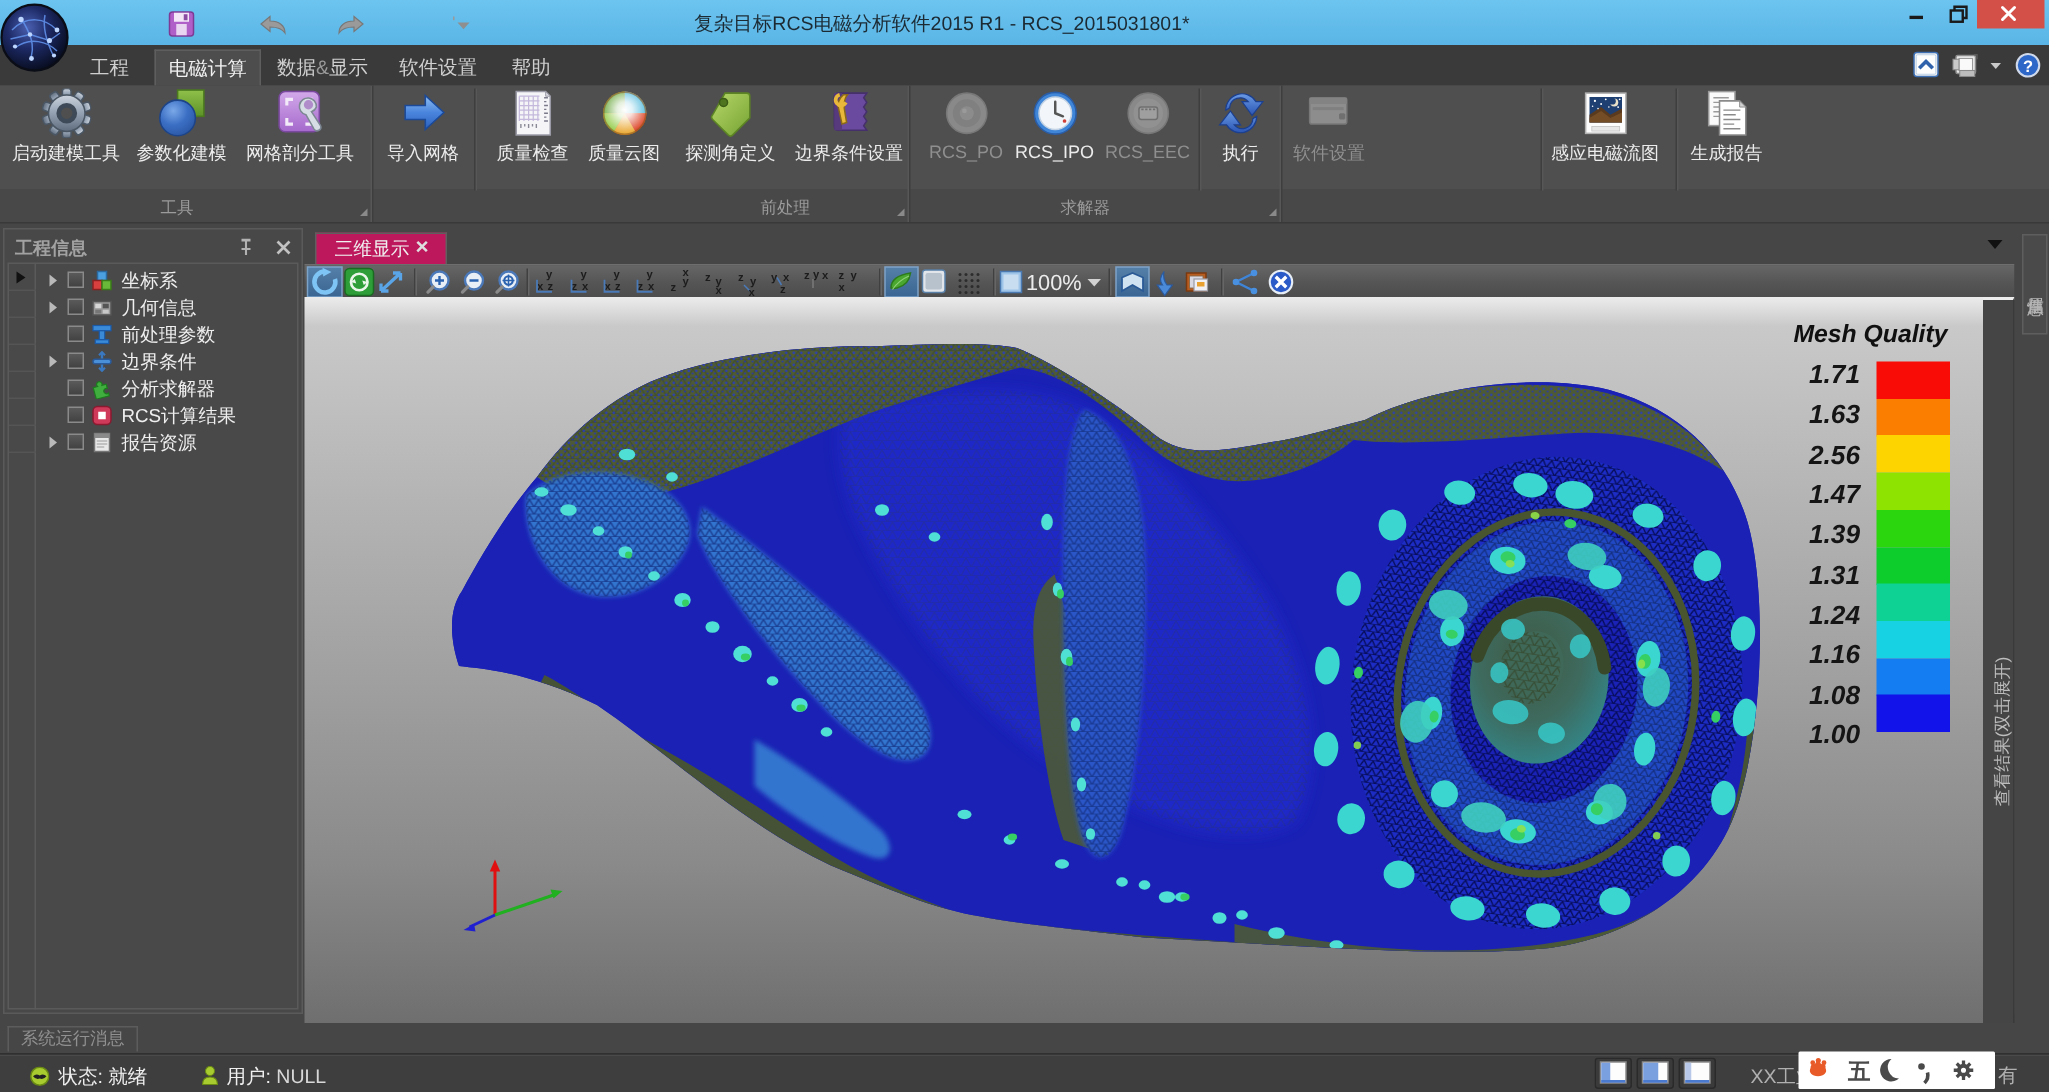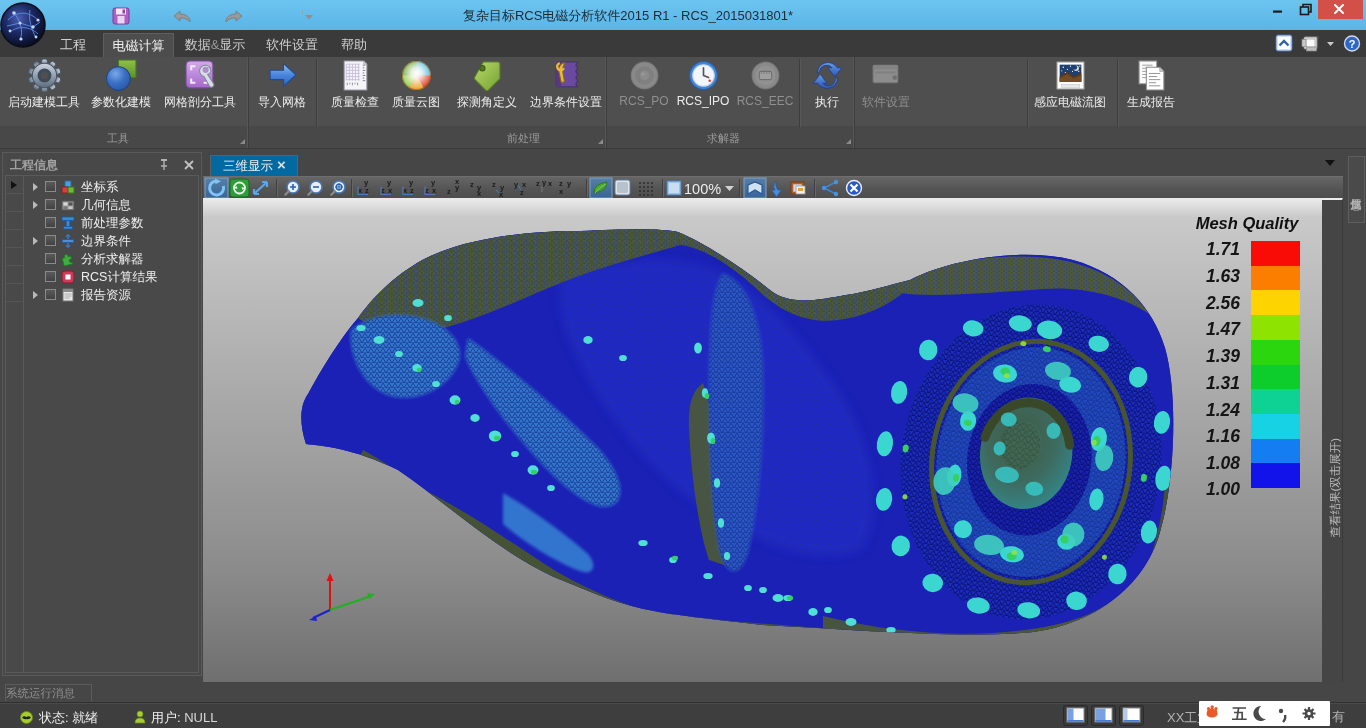"三维显示" #dtab { background: #0369a1 -> #be185d }
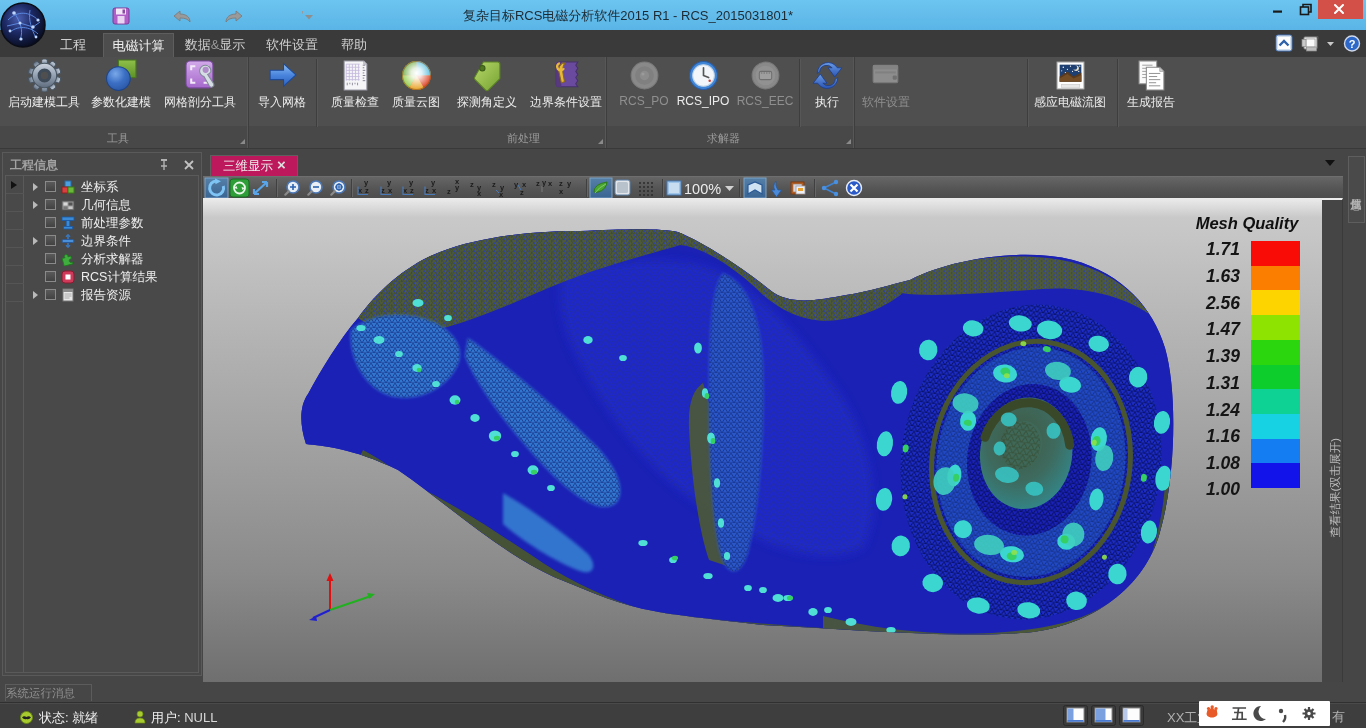"系统运行消息" #msgtab { text-align: left -> center }
